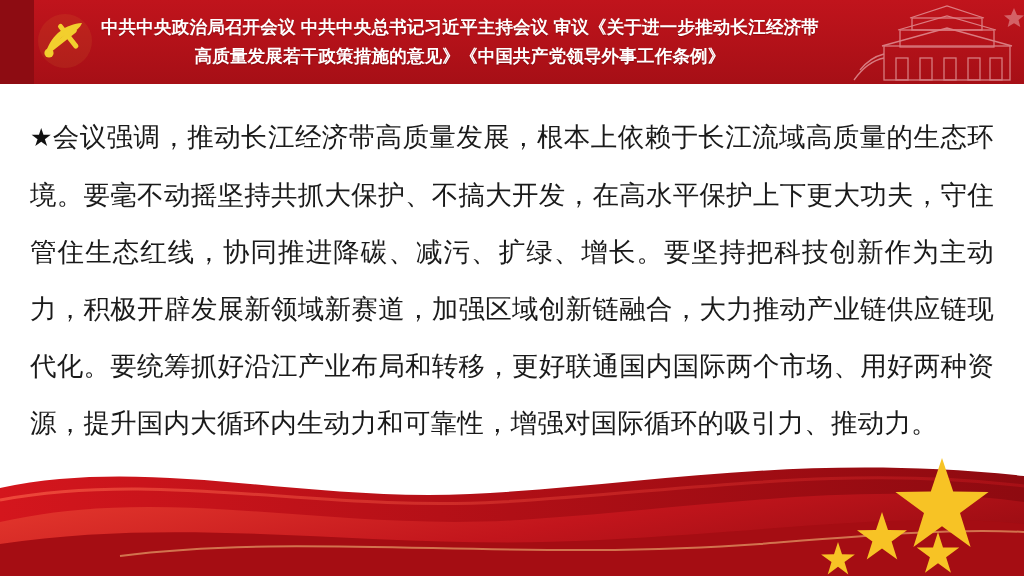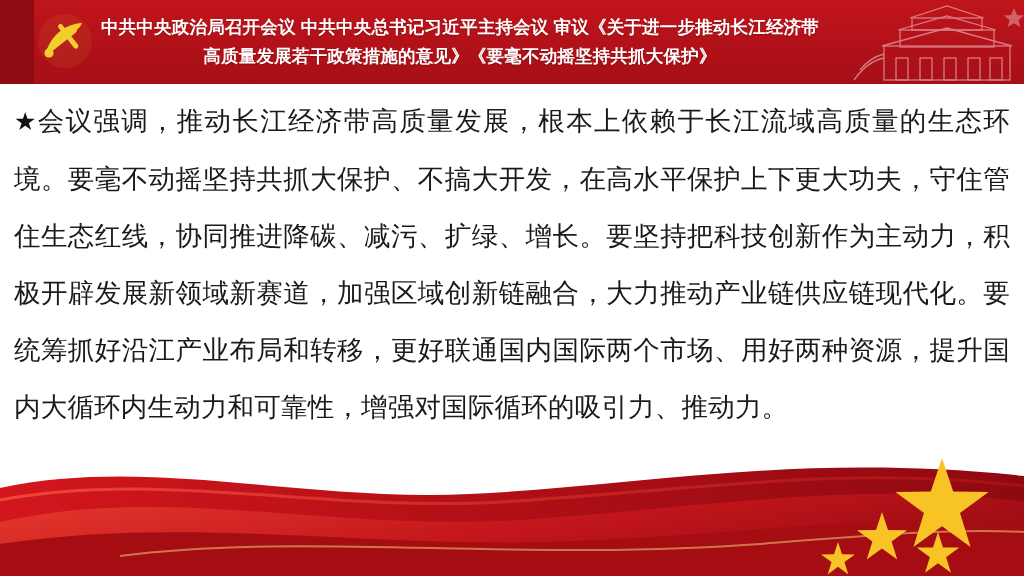"高质量发展若干政策措施的意见》《要毫不动摇坚持共抓大保护》" div.header-line { text: 要毫不动摇坚持共抓大保护 -> 中国共产党领导外事工作条例 }
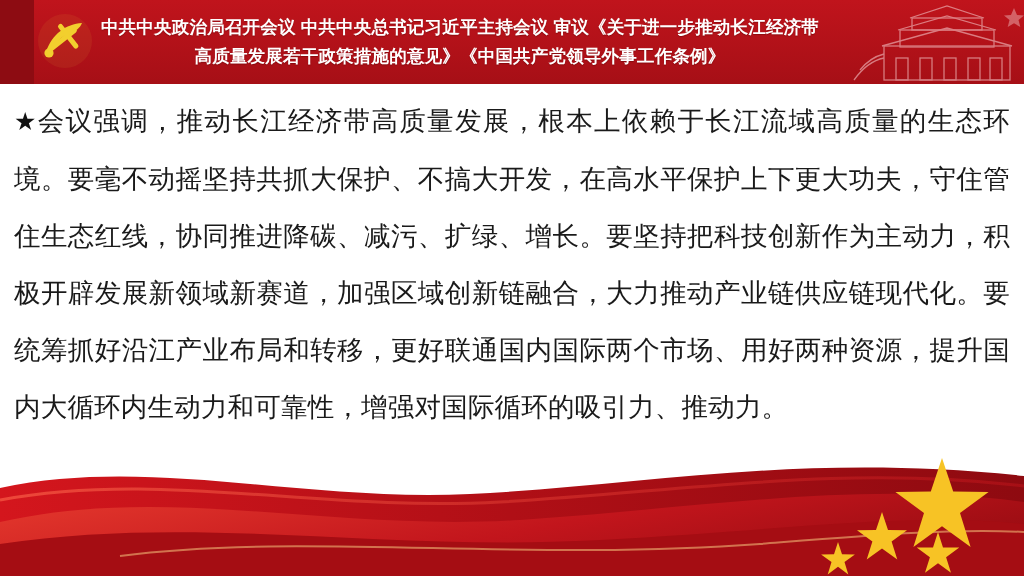"★会议强调，推动长江经济带高质量发展，根本上依赖于长江流域高质量的生态环境。要毫" .para { margin: 0 -> 16px }
